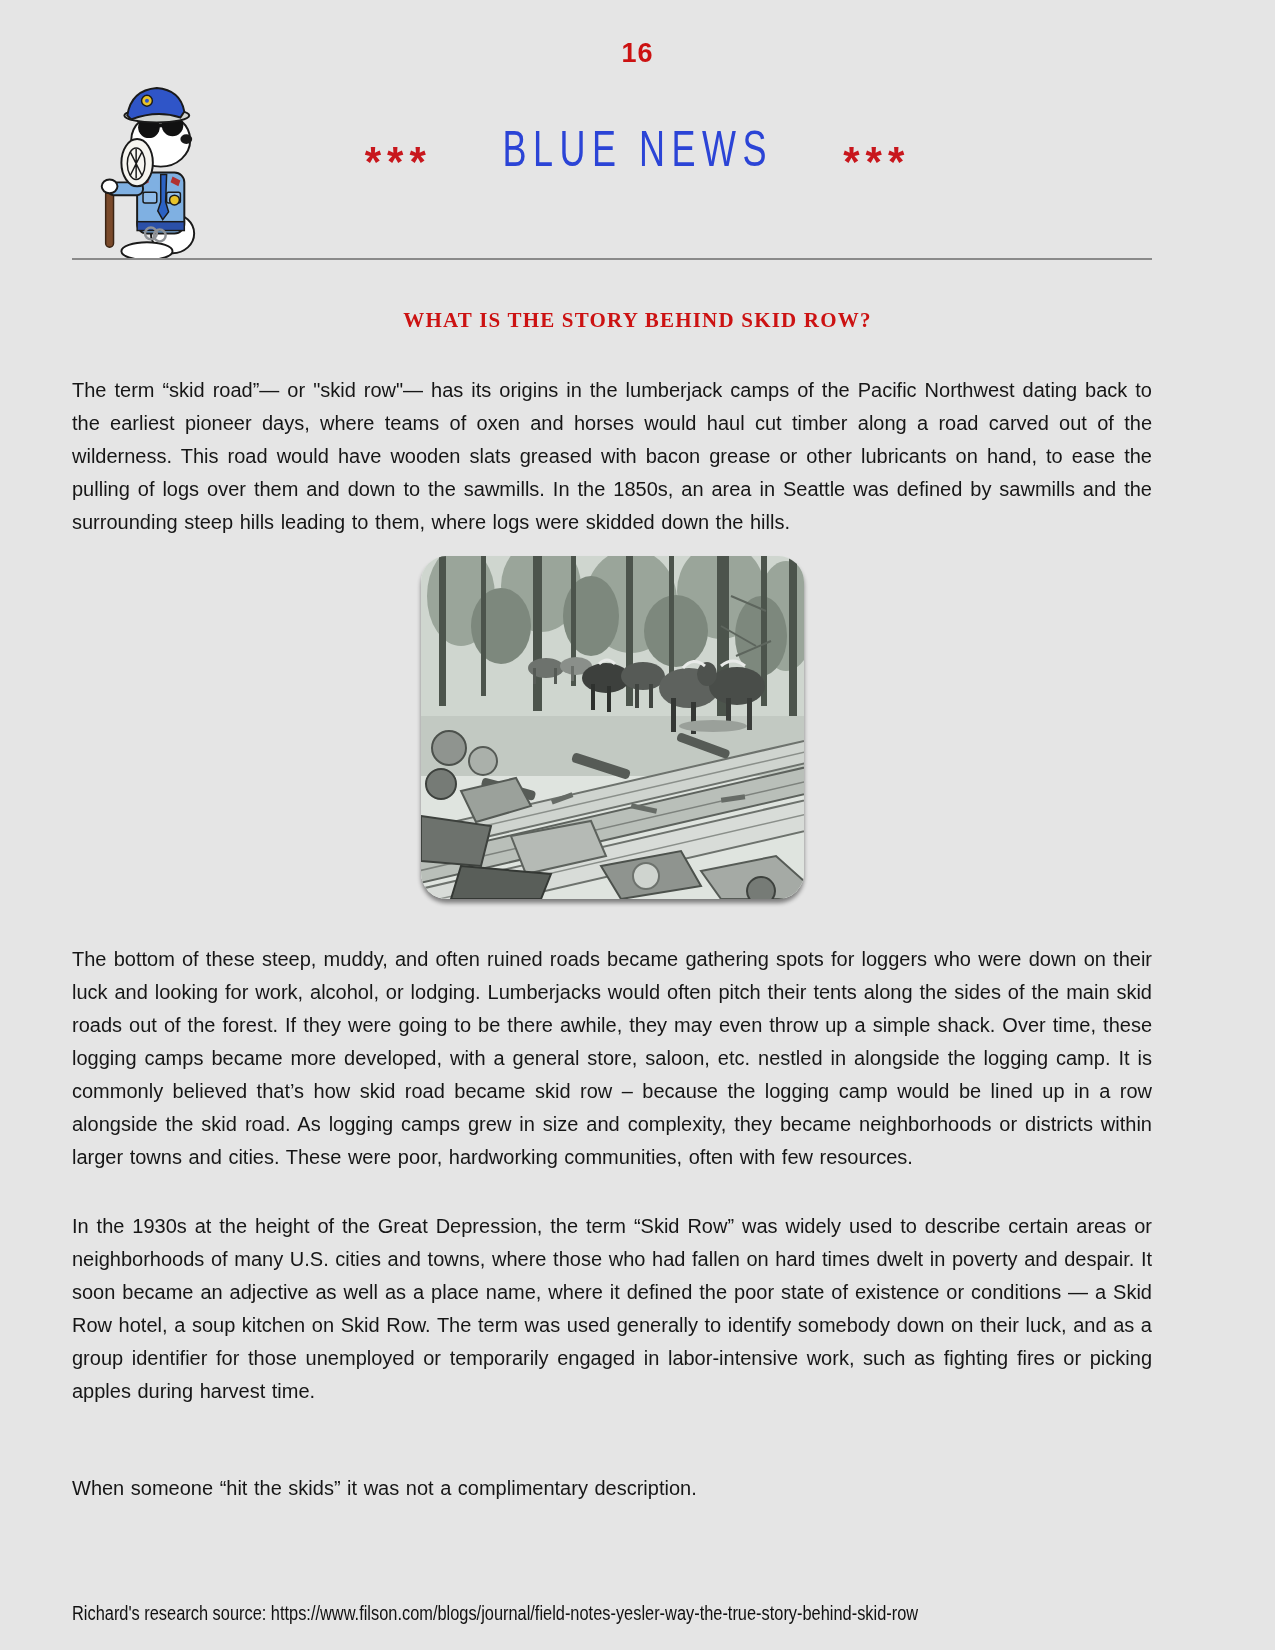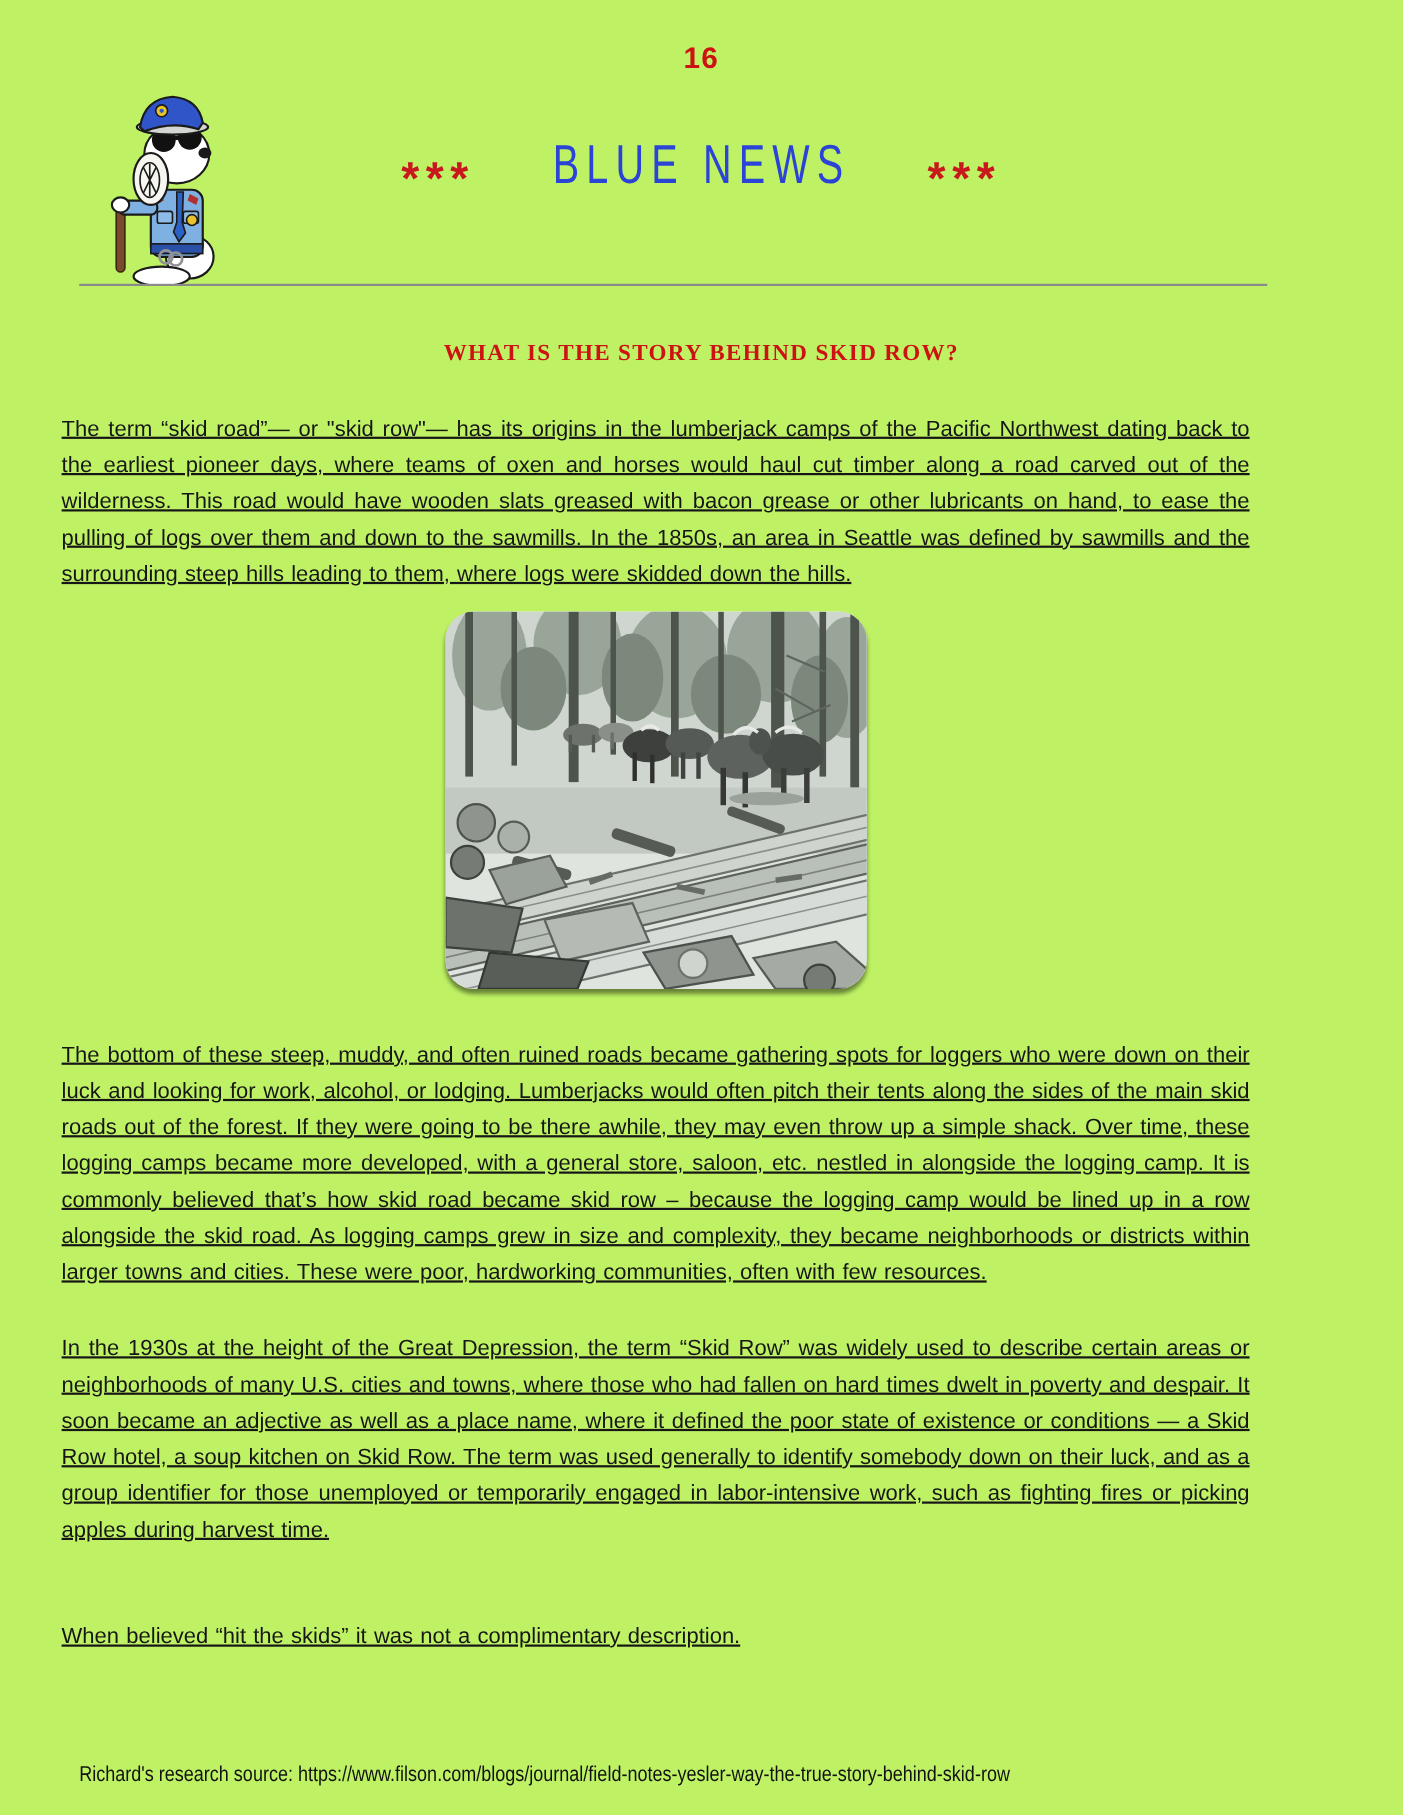"16" .page { background: #bef264 -> #e5e5e5 }
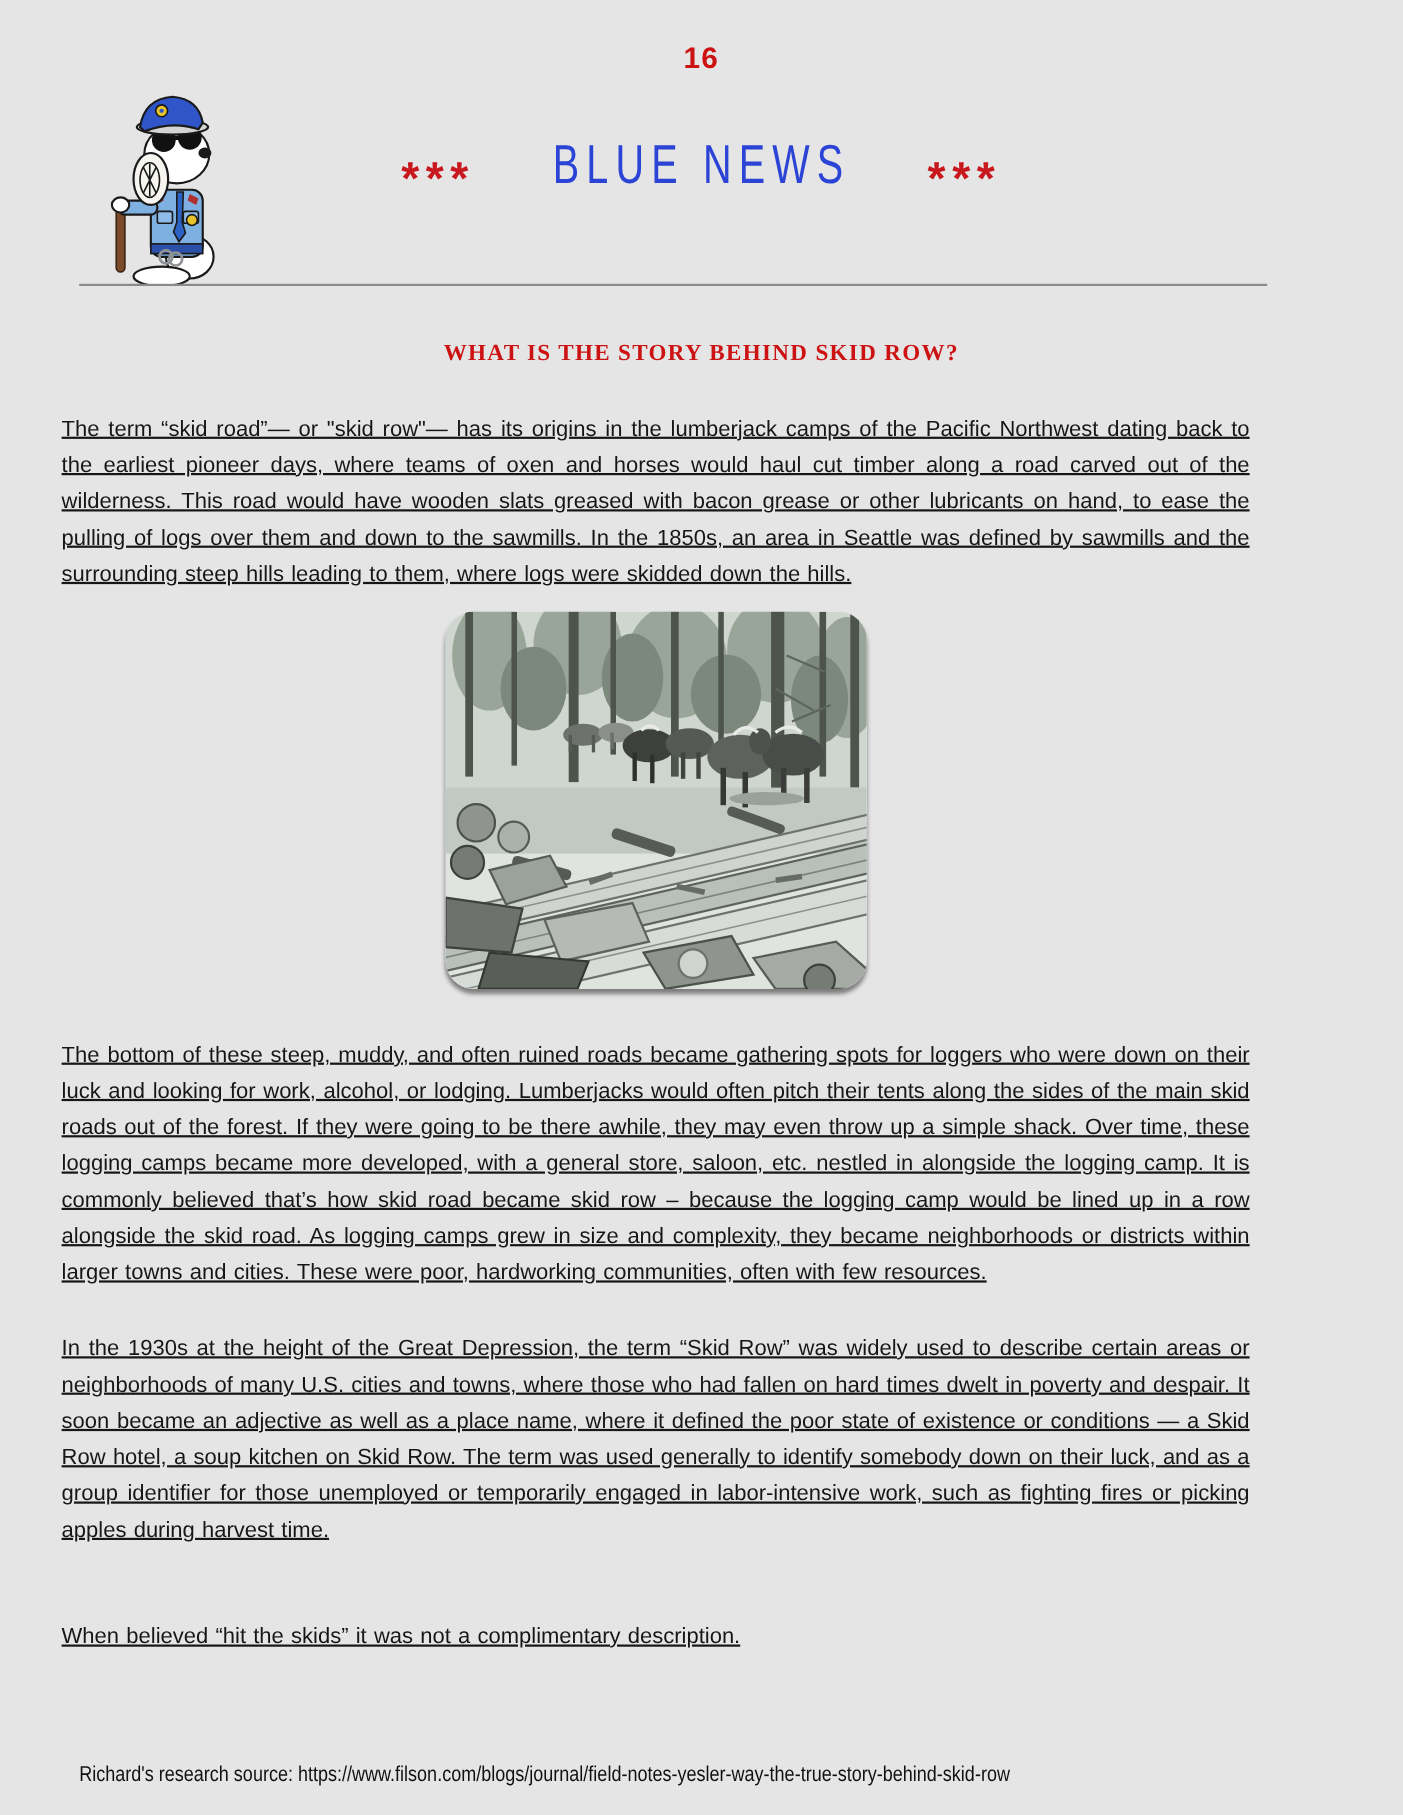"The term “skid road”— or" .content { left: 56px -> 72px; text-decoration: underline -> none }
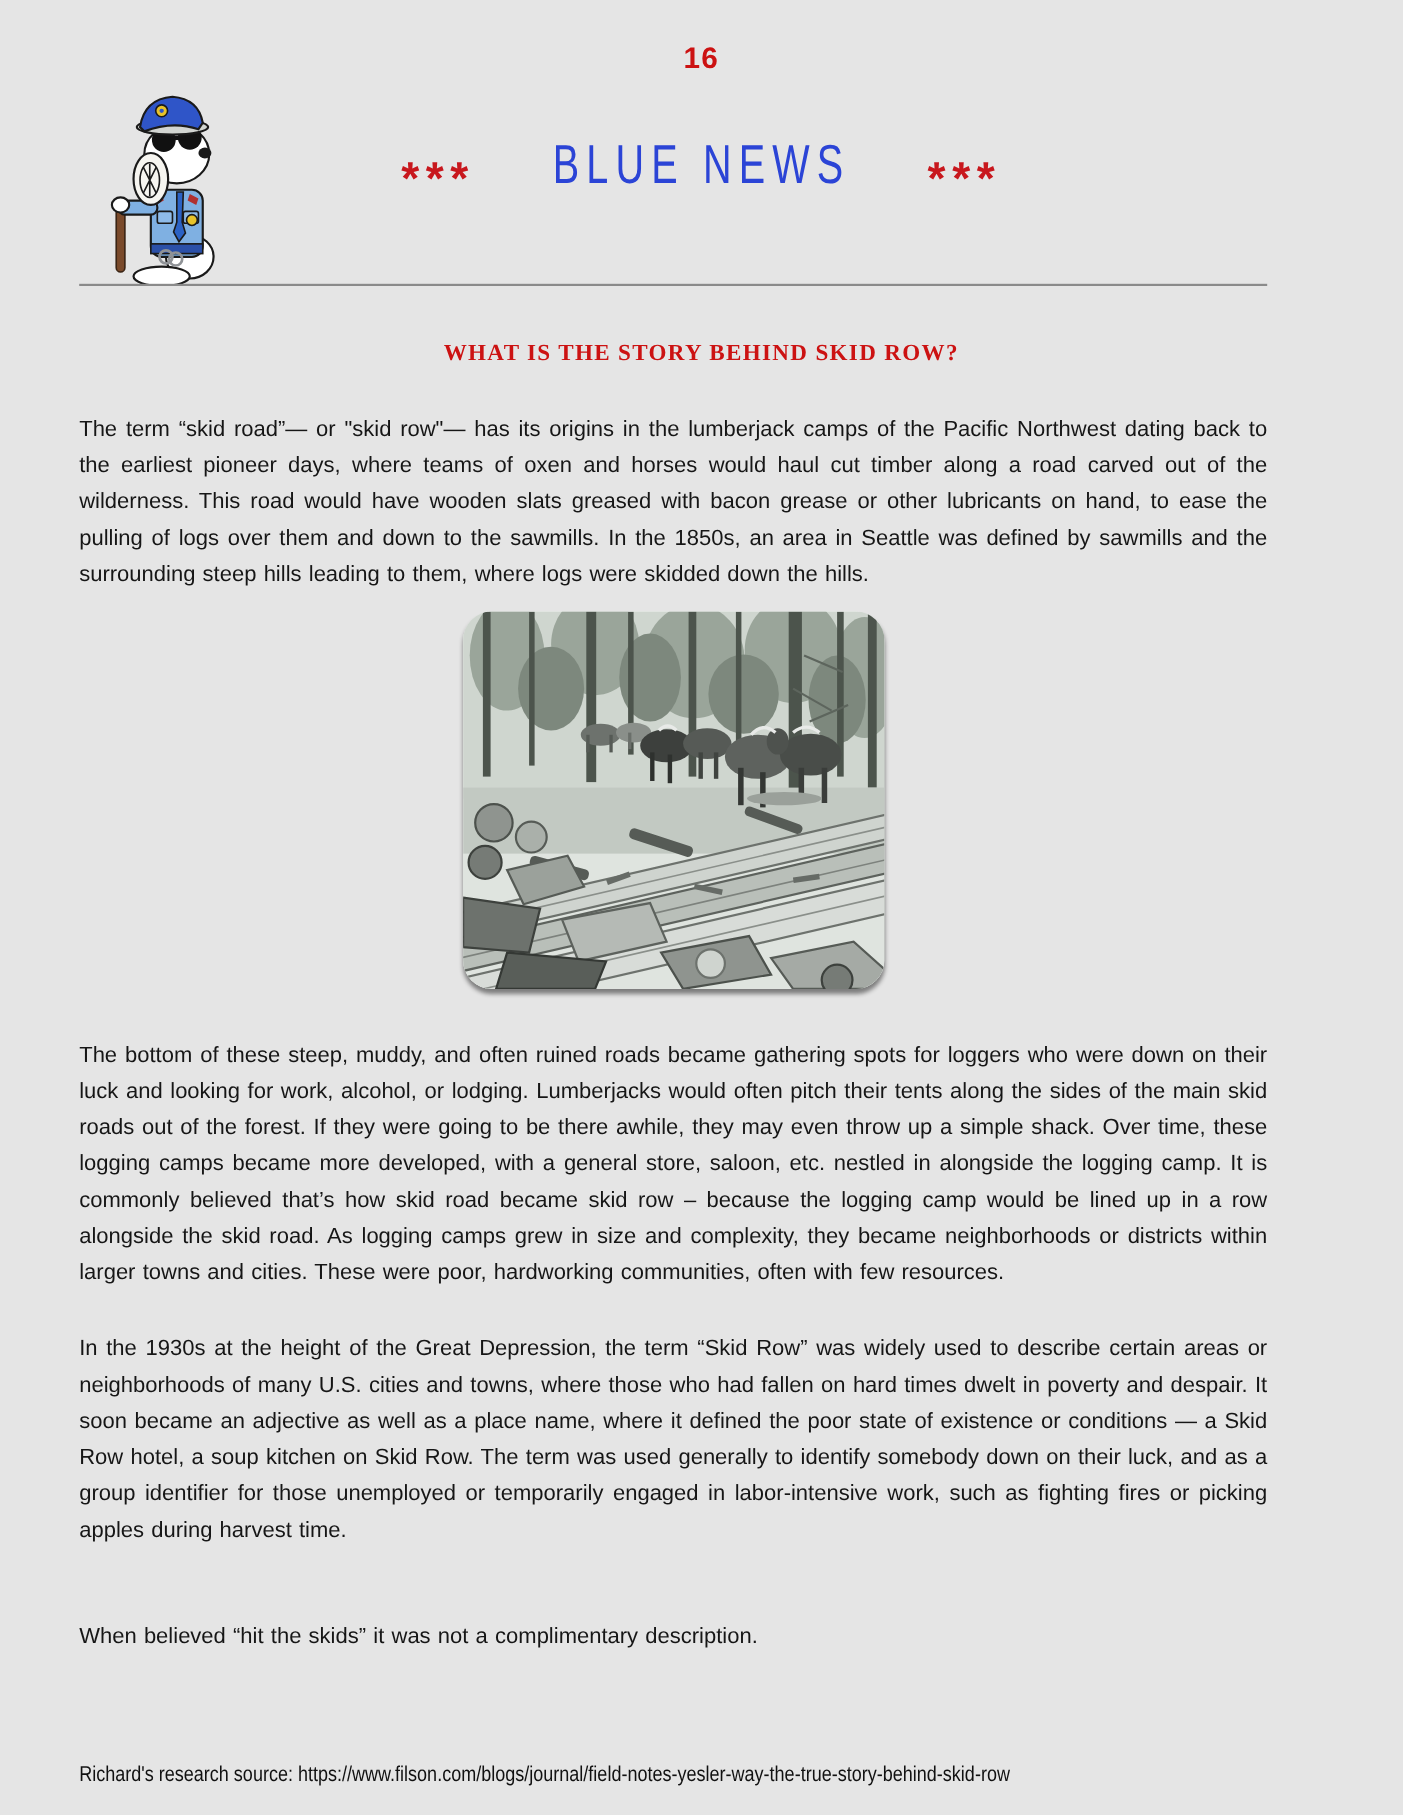"When believed “hit the skids”" p.closing-line { text: believed -> someone }
